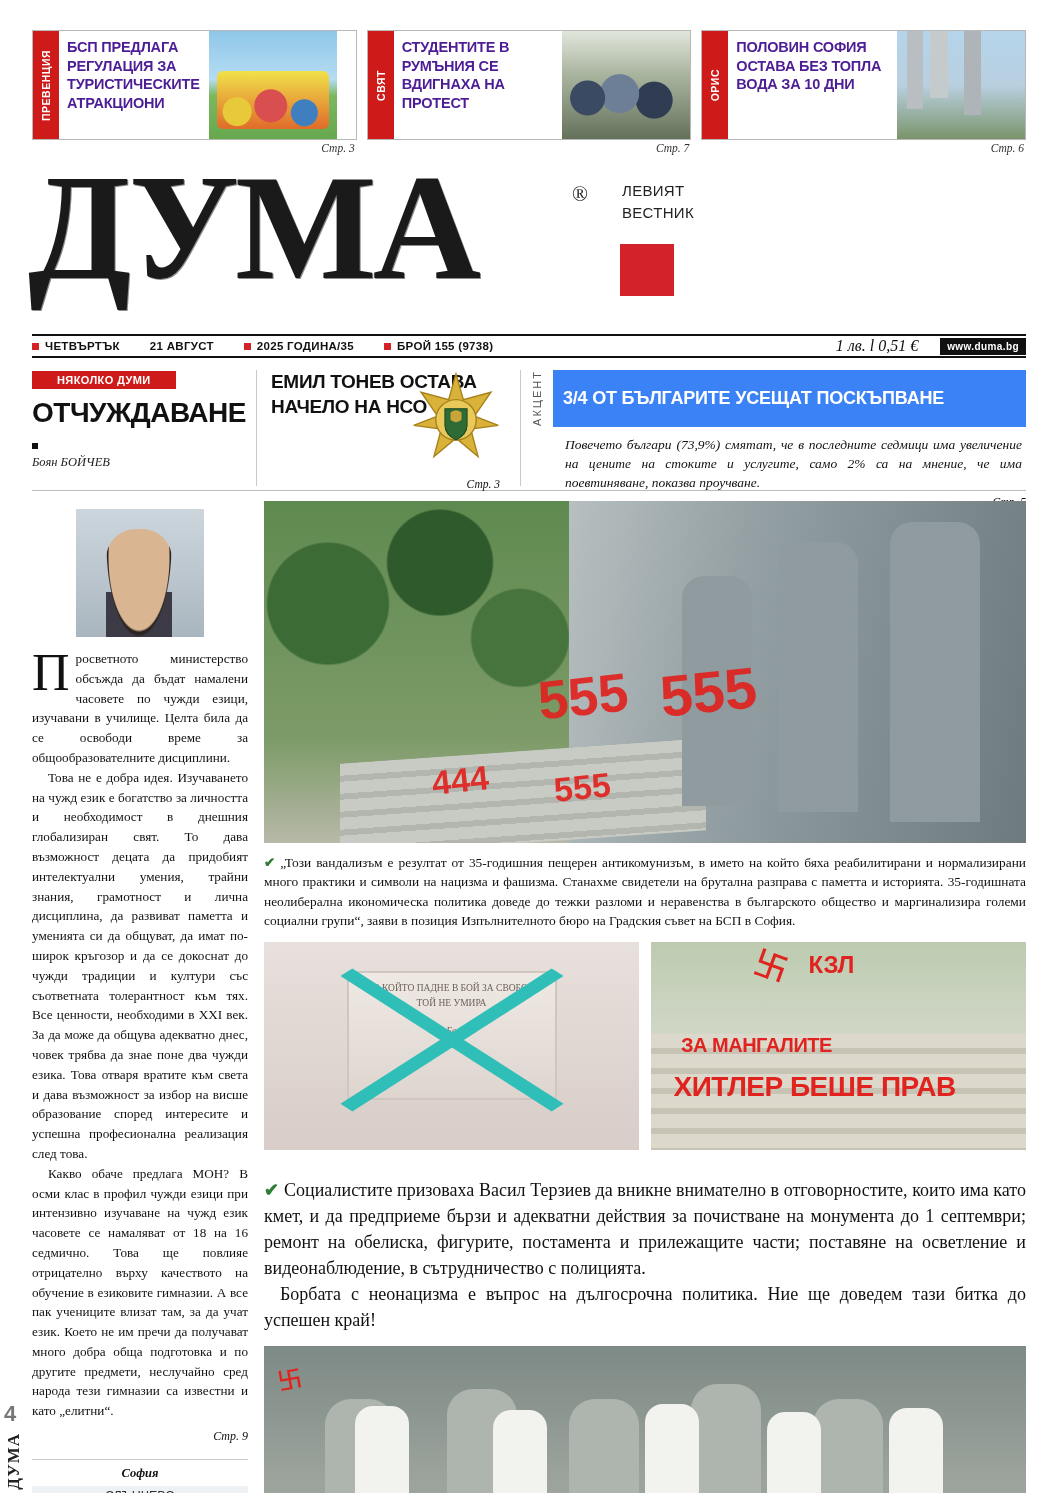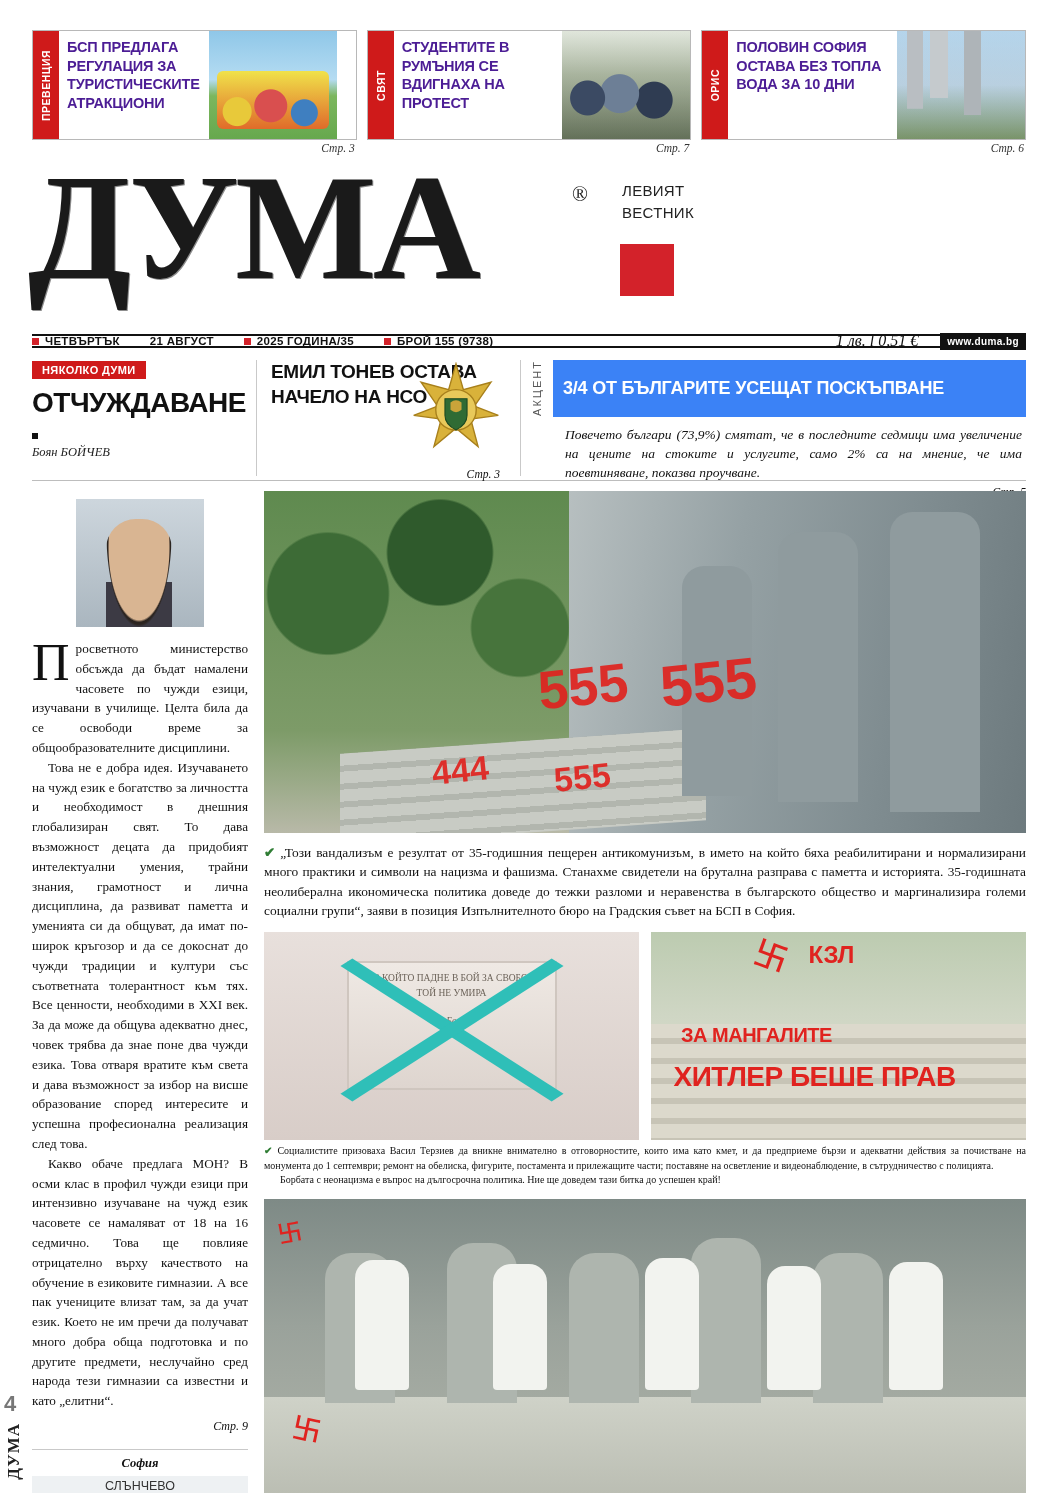"ЧЕТВЪРТЪК" .infobar { height: 14px -> 24px }
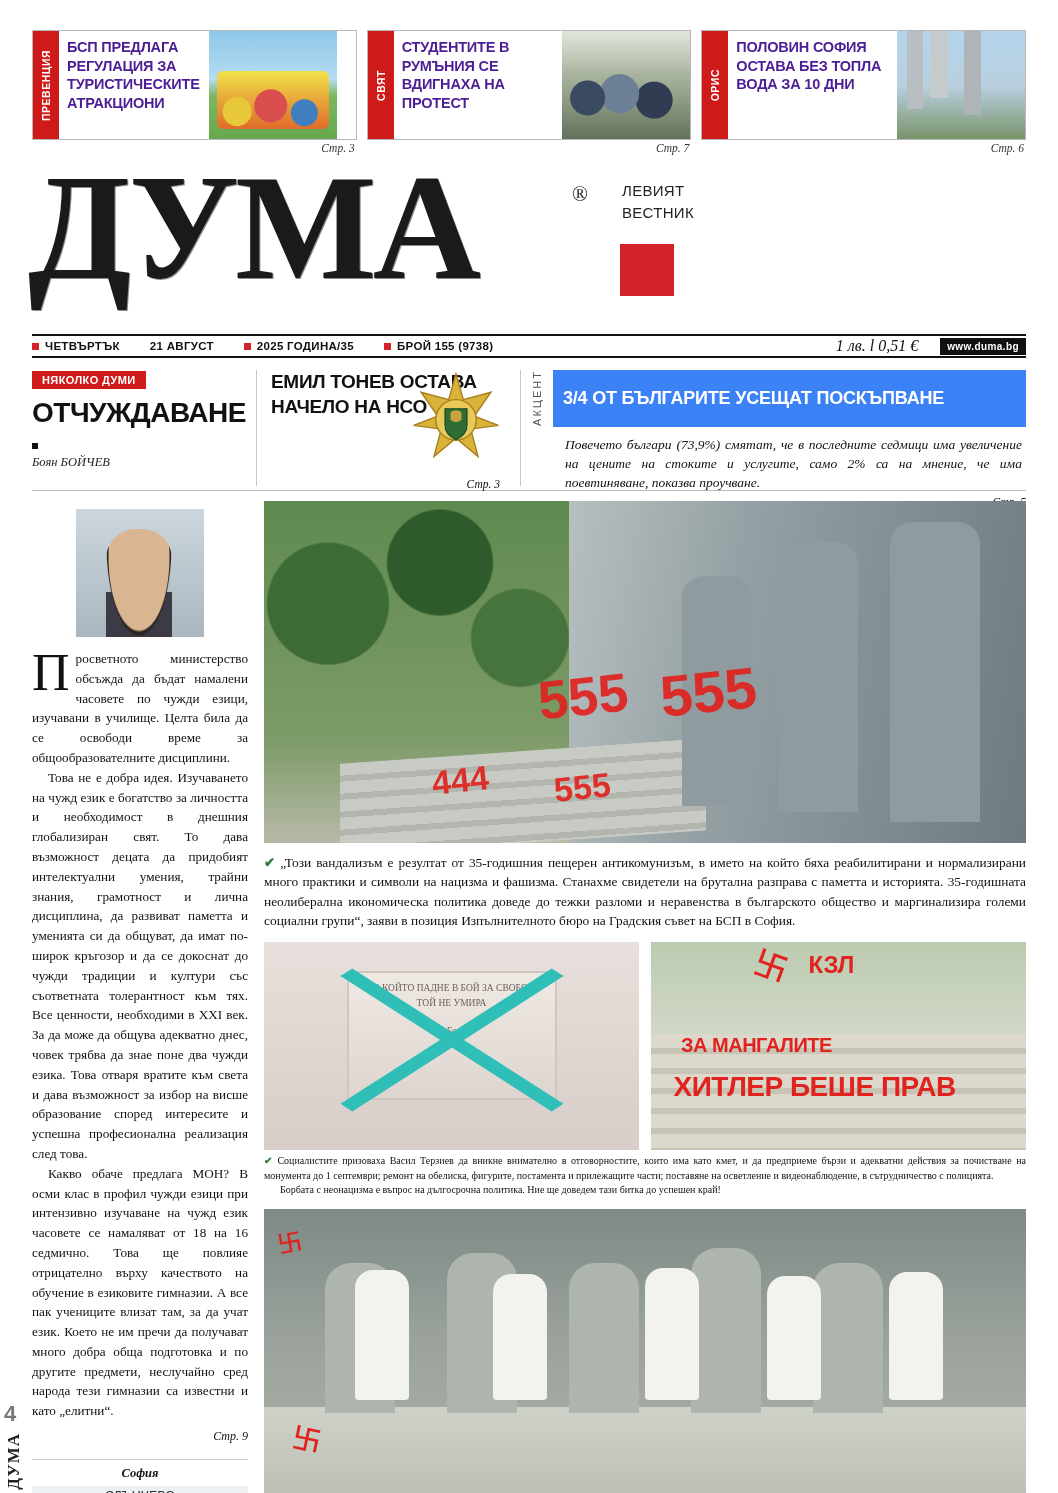"НЯКОЛКО ДУМИ" .badge { padding: 3px 10px -> 3px 25px }
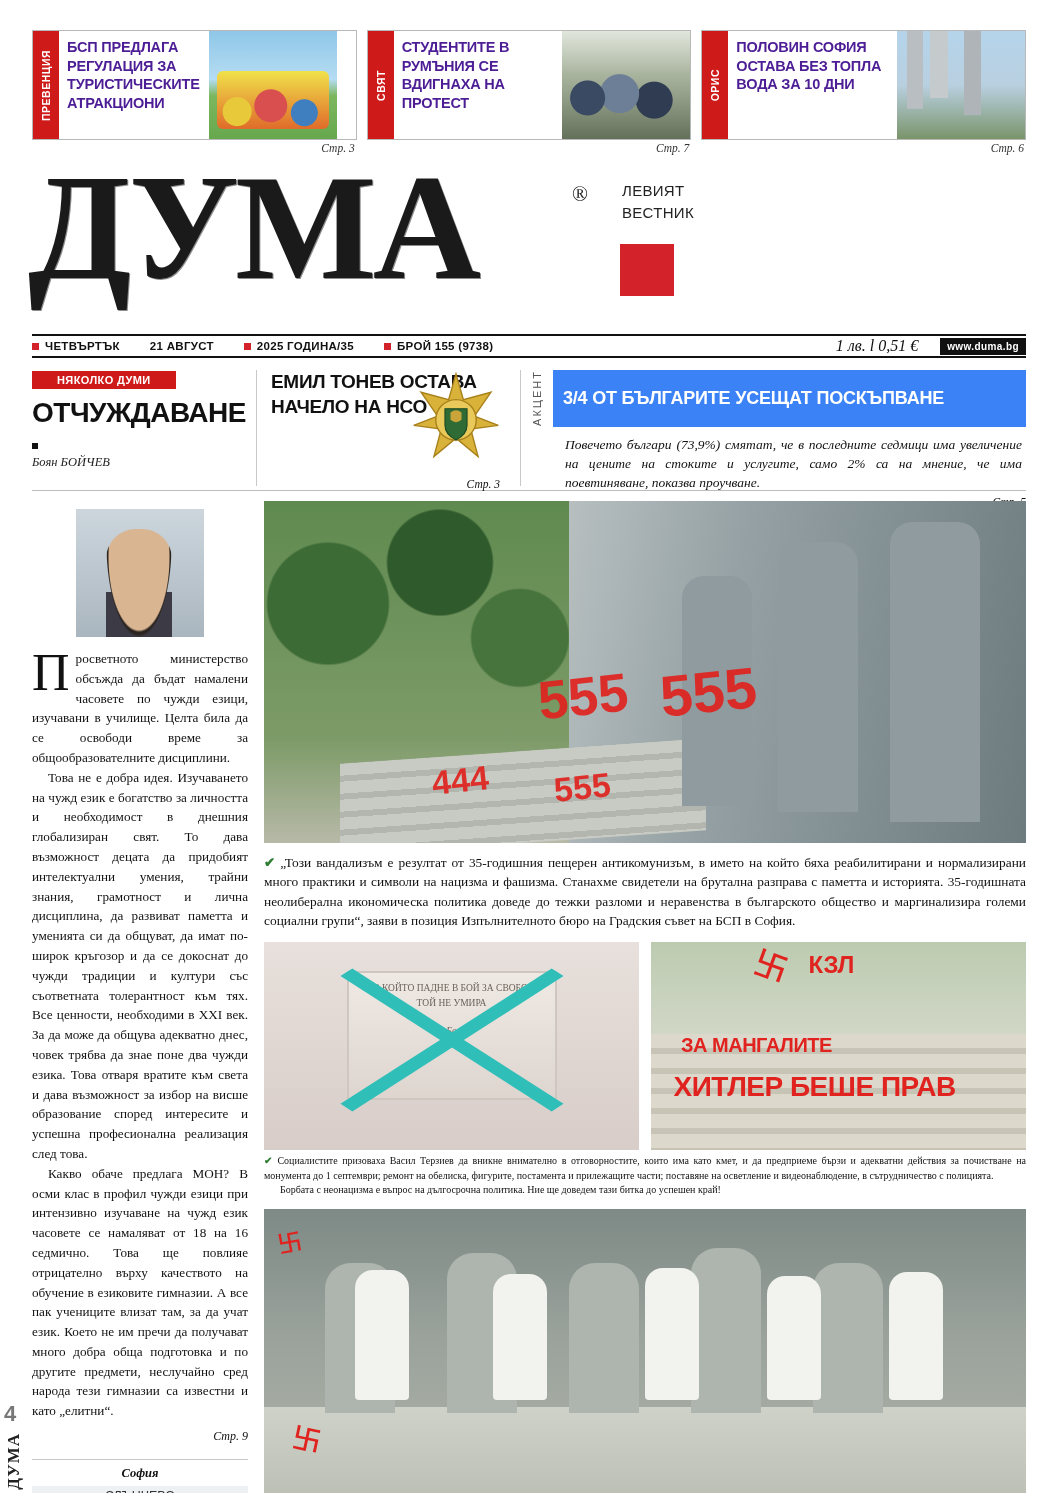"✔ Социалистите призоваха Васил Терзиев" .check-block { font-size: 10px -> 18px; margin-top: 4px -> 28px }
